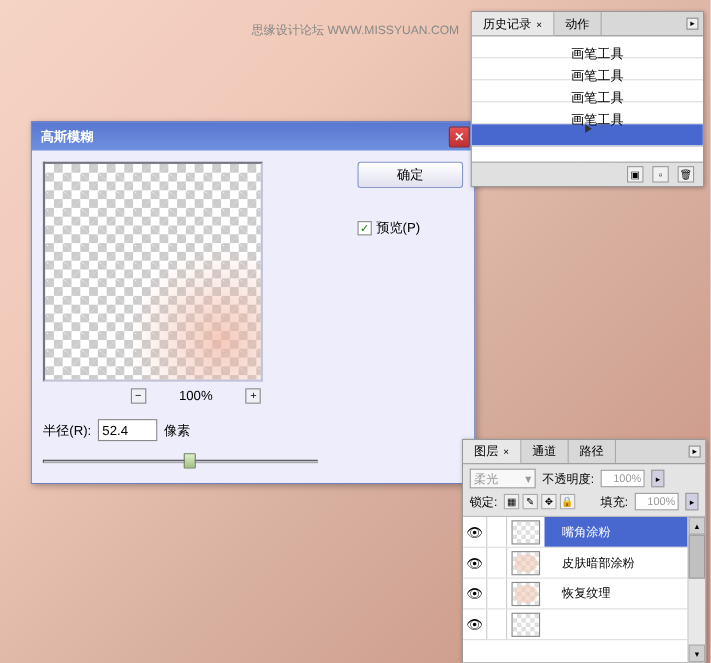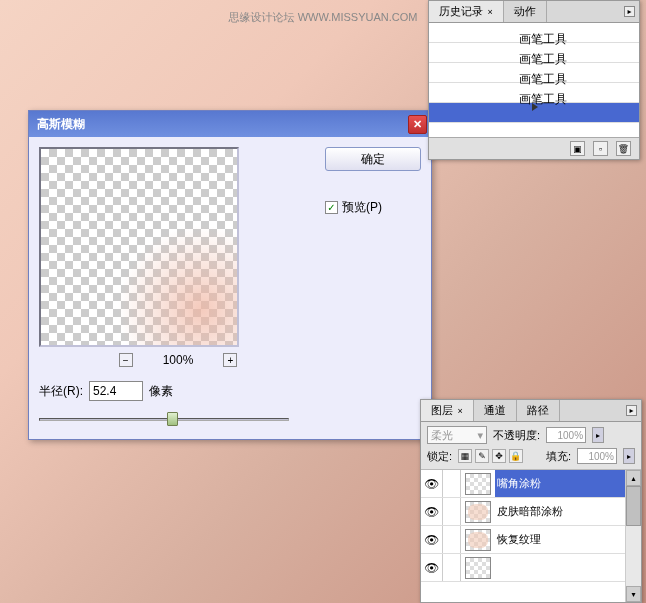"思缘设计论坛 WWW.MISSYUAN.COM" .watermark { top: 10px -> 20px }
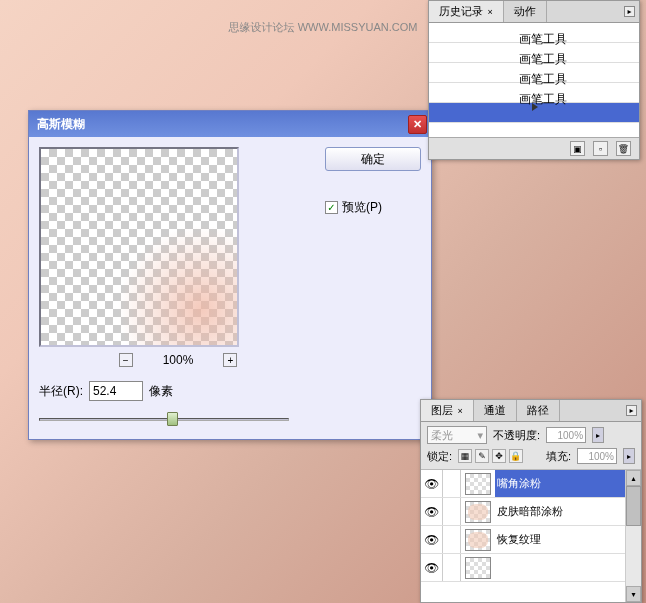"历史记录 ×" .history-panel { top: 0 -> 10px }
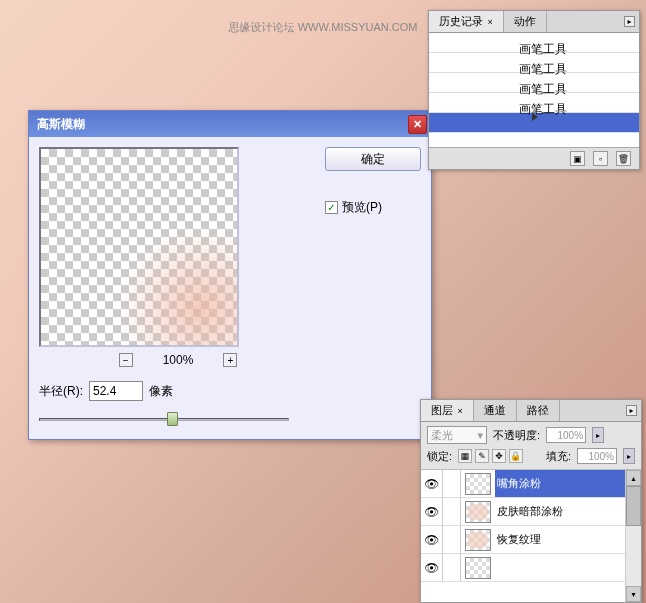"嘴角涂粉" .layer-name { padding: 0 2px -> 0 16px }
